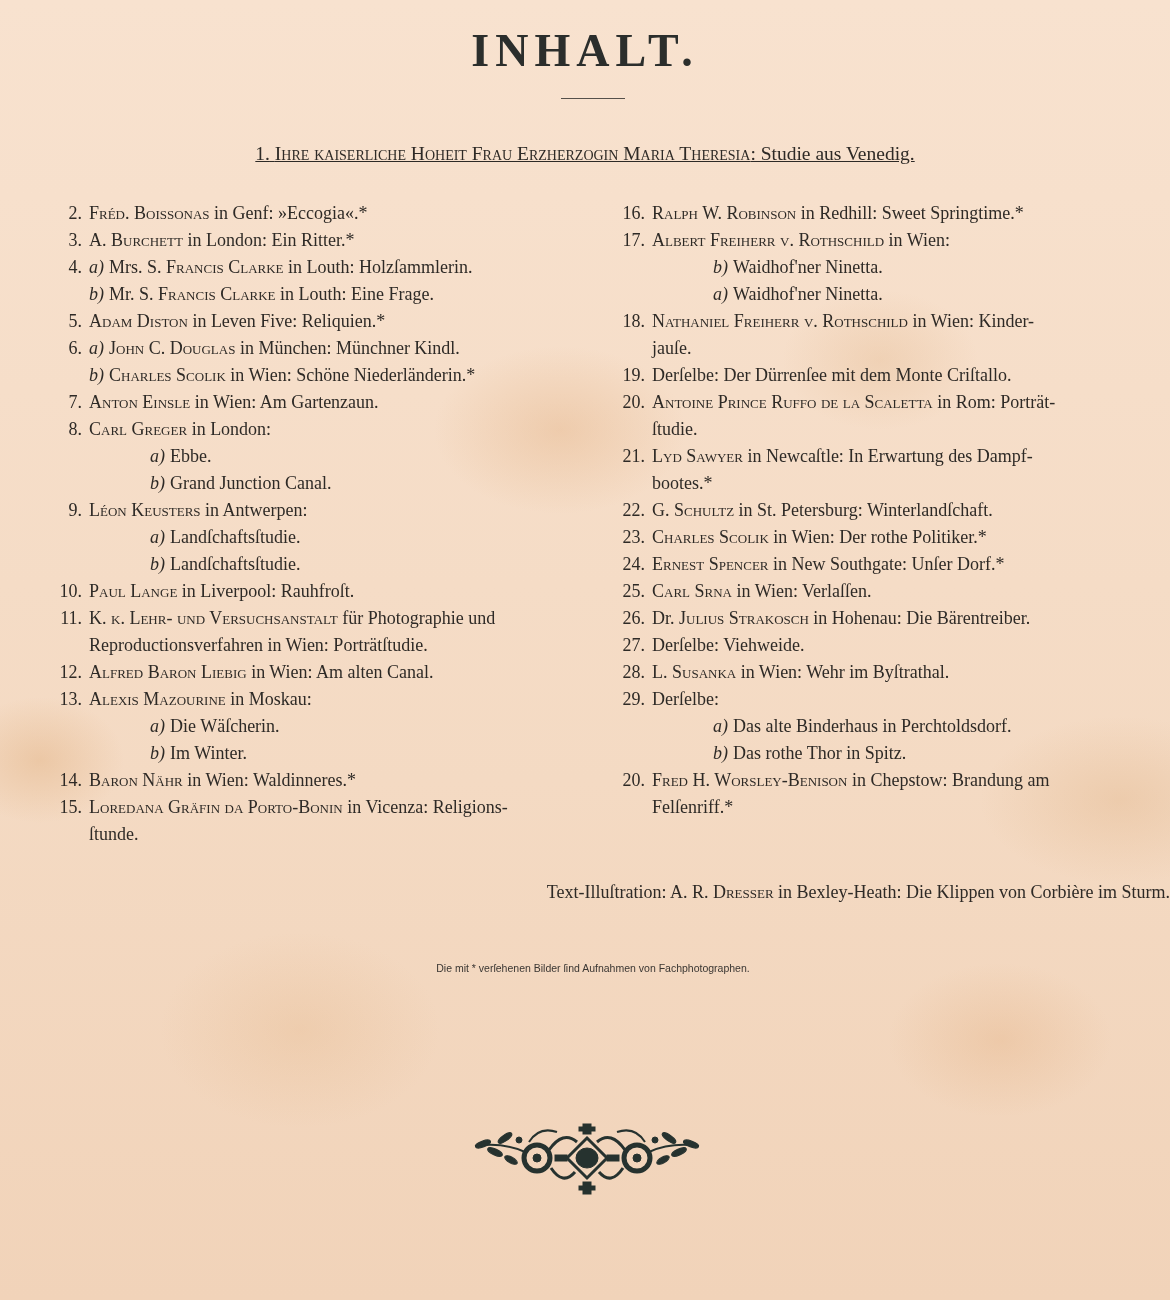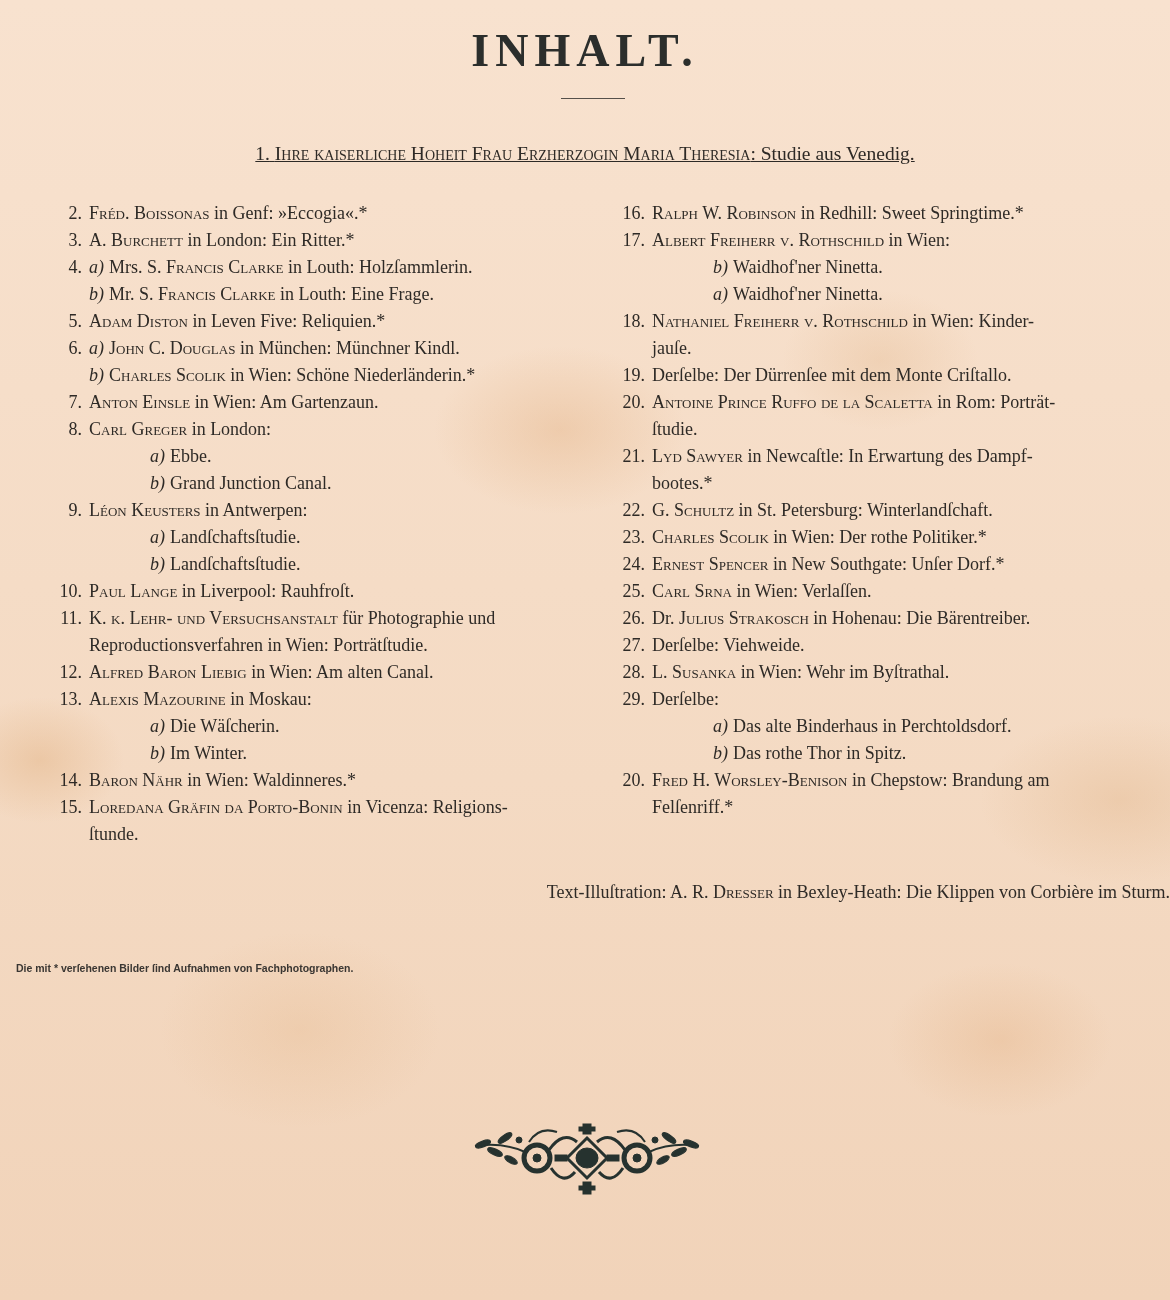"Die mit * verſehenen Bilder" .note { font-weight: bold -> normal; text-align: left -> center }
